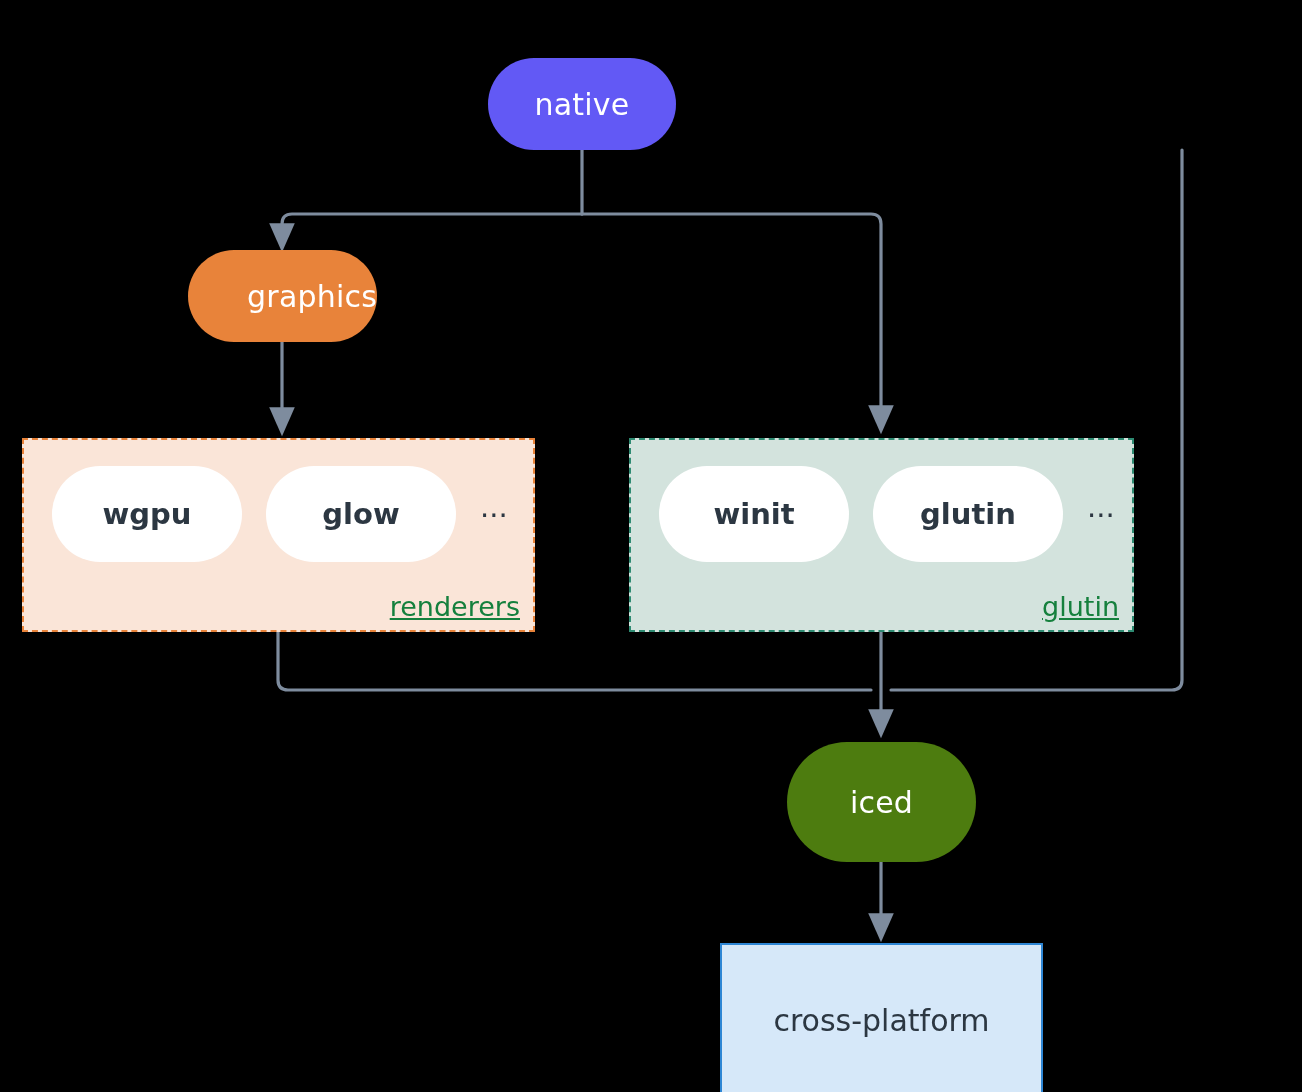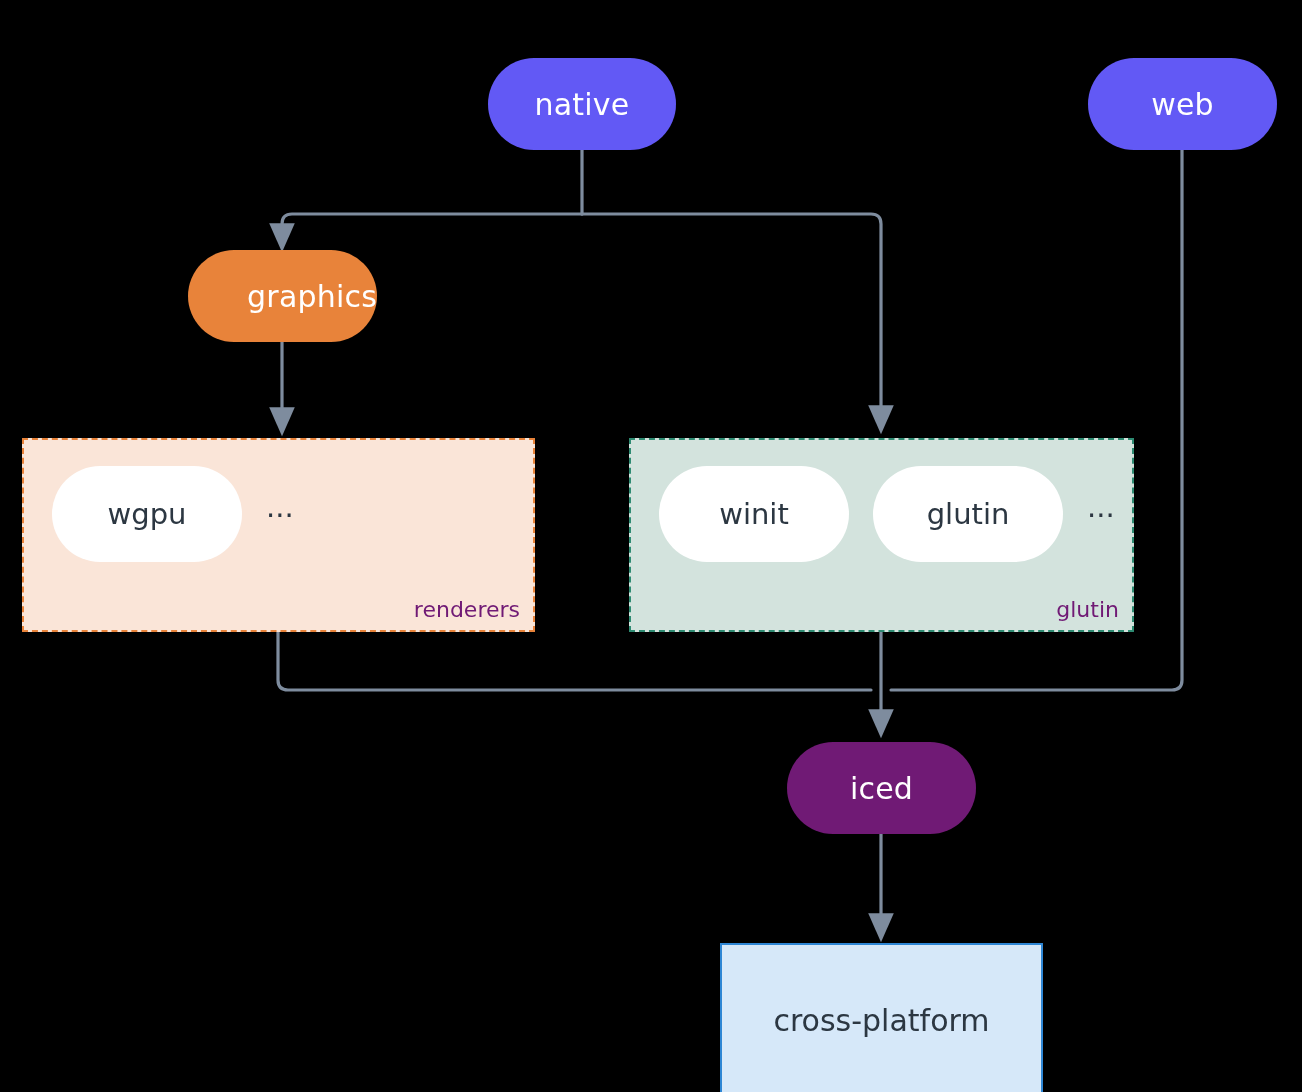"web" div.pill { html: <div> <span>web</span> </div> -> none }
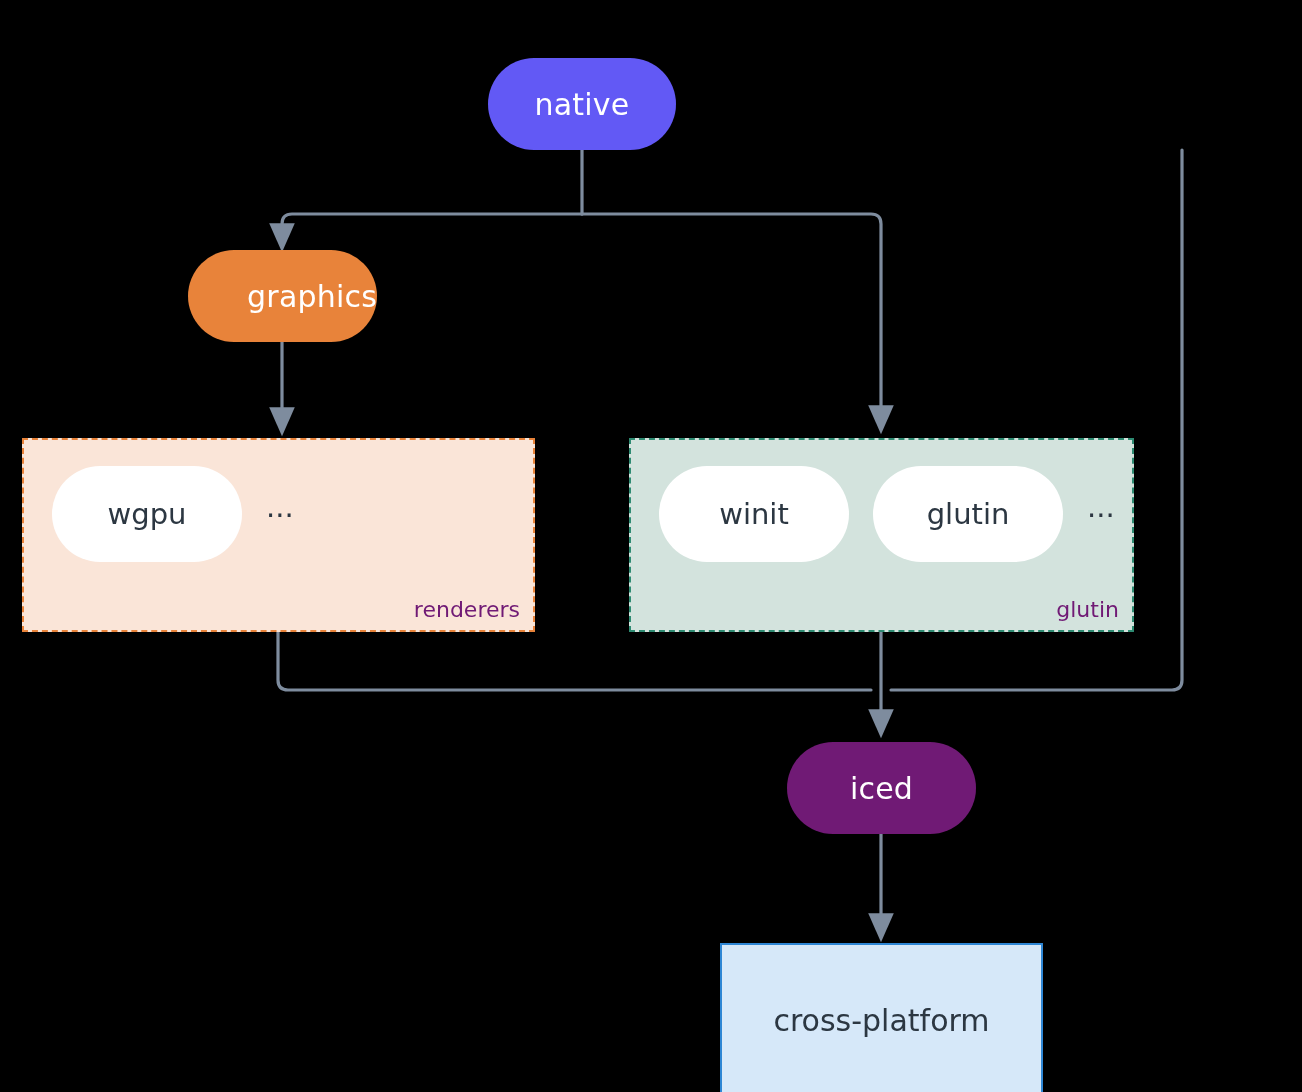"wgpu" .chip { font-weight: none -> bold }
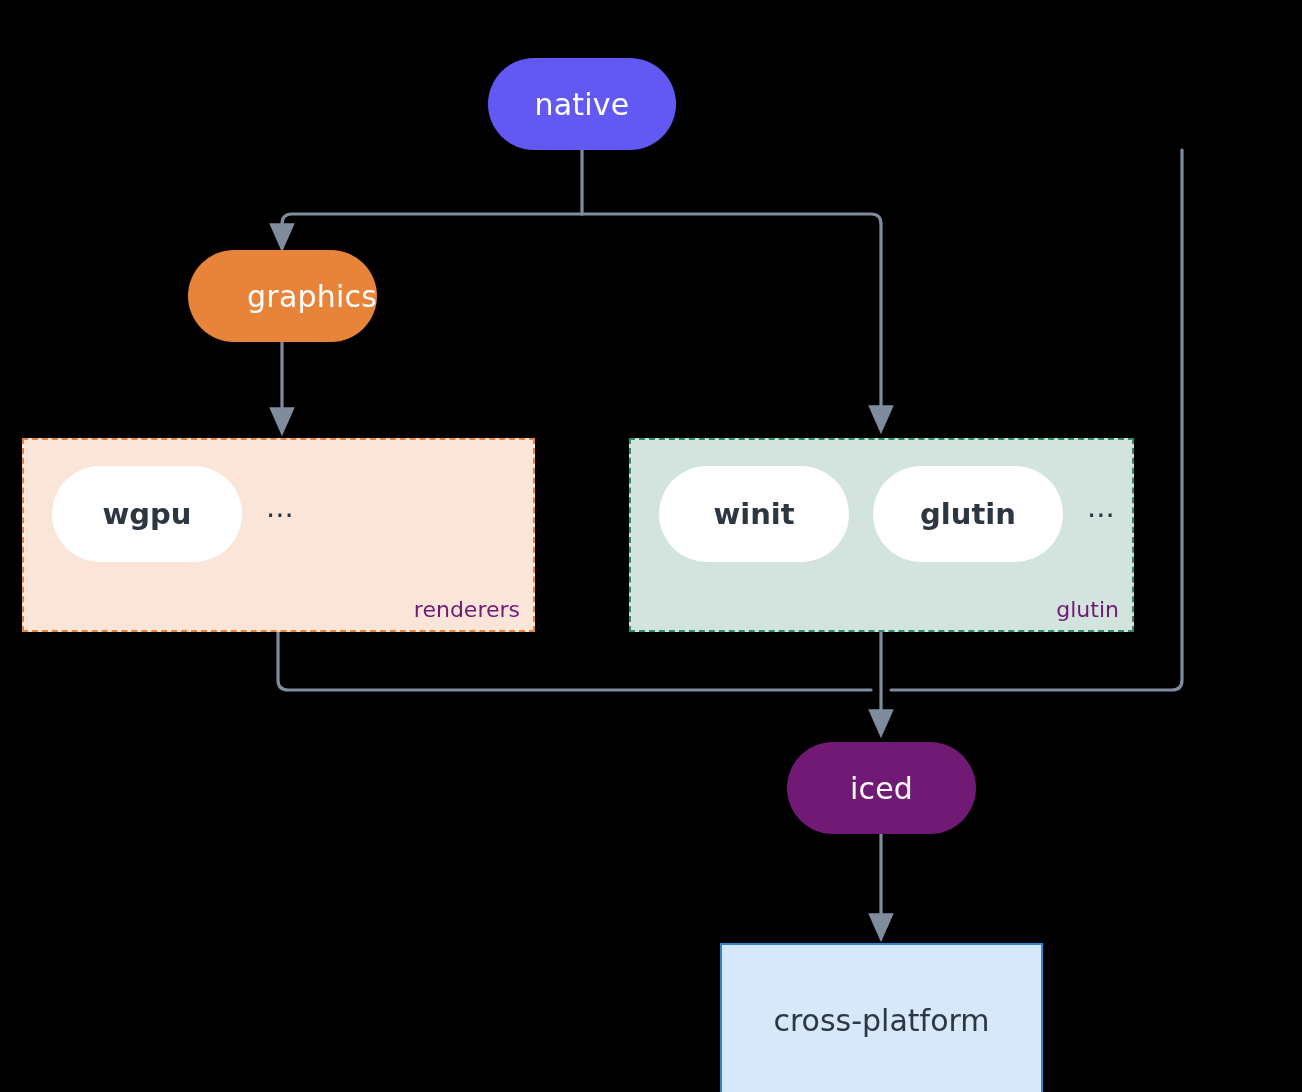"glow" div.chip { html: none -> <div> <span>glow</span> </div> }
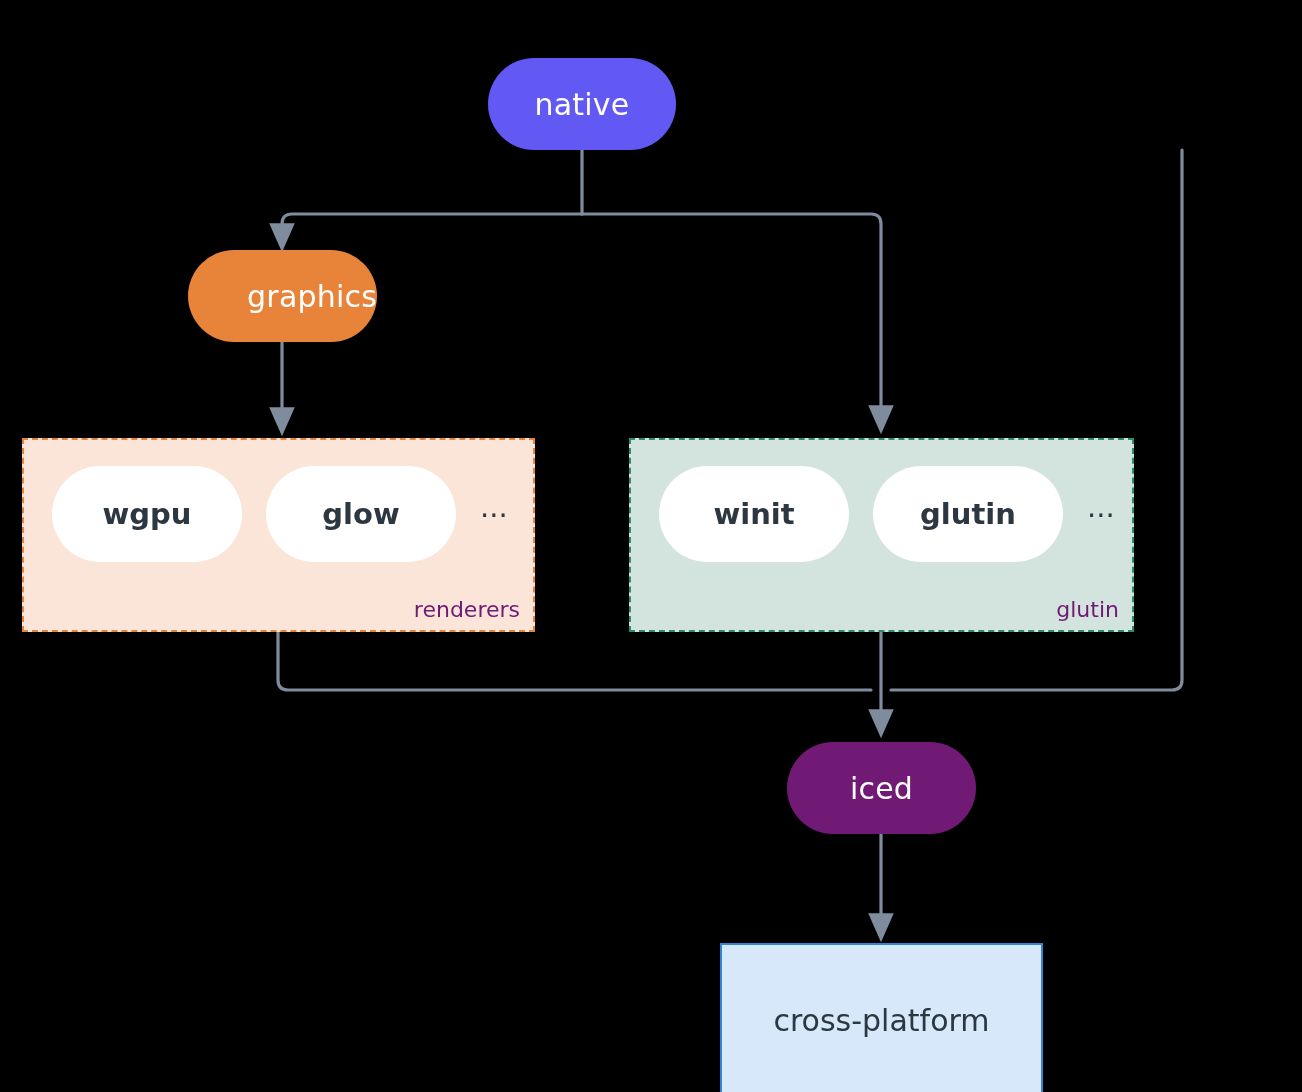"renderers" .group-label { color: #701a75 -> #15803d; font-size: 22px -> 27px; text-decoration: none -> underline }
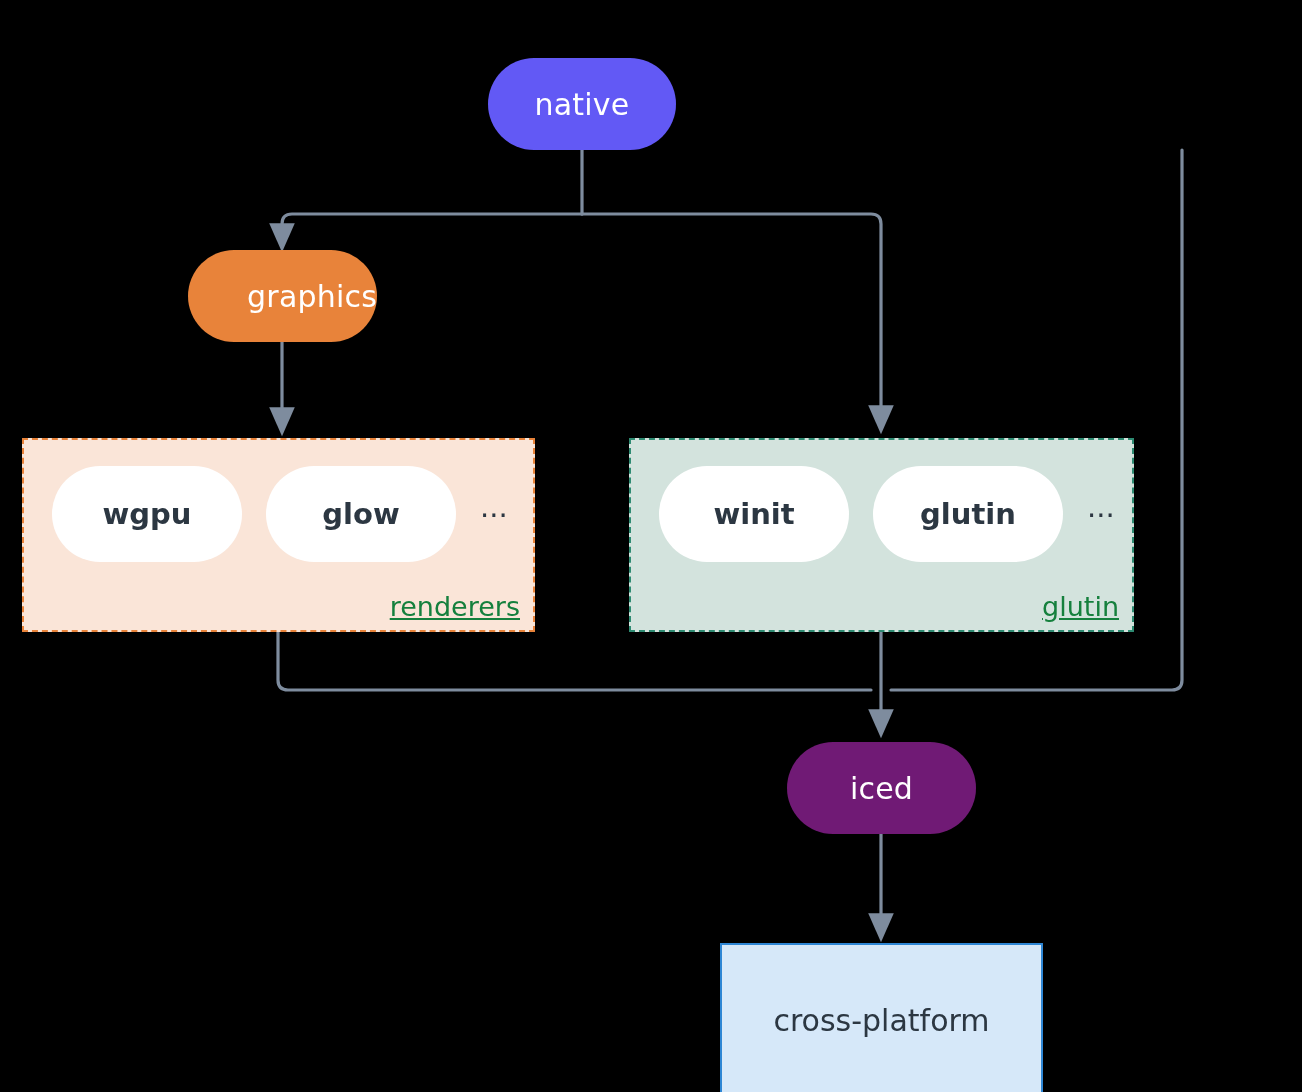"iced" .pill.iced { background: #701a75 -> #4d7c0f; height: 92px -> 120px }
